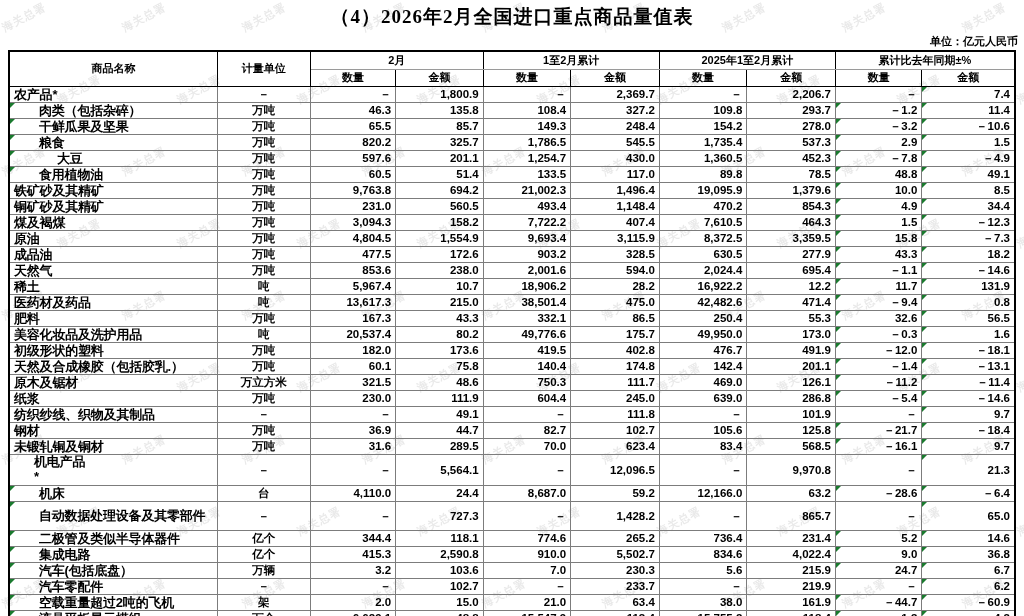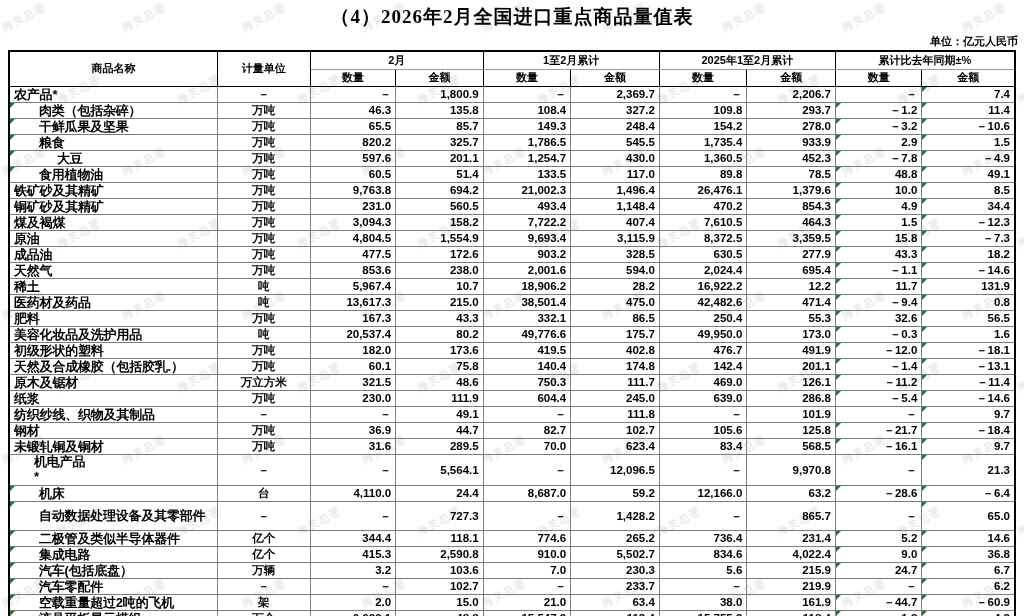"933.9" td.num { text: 933.9 -> 537.3 }
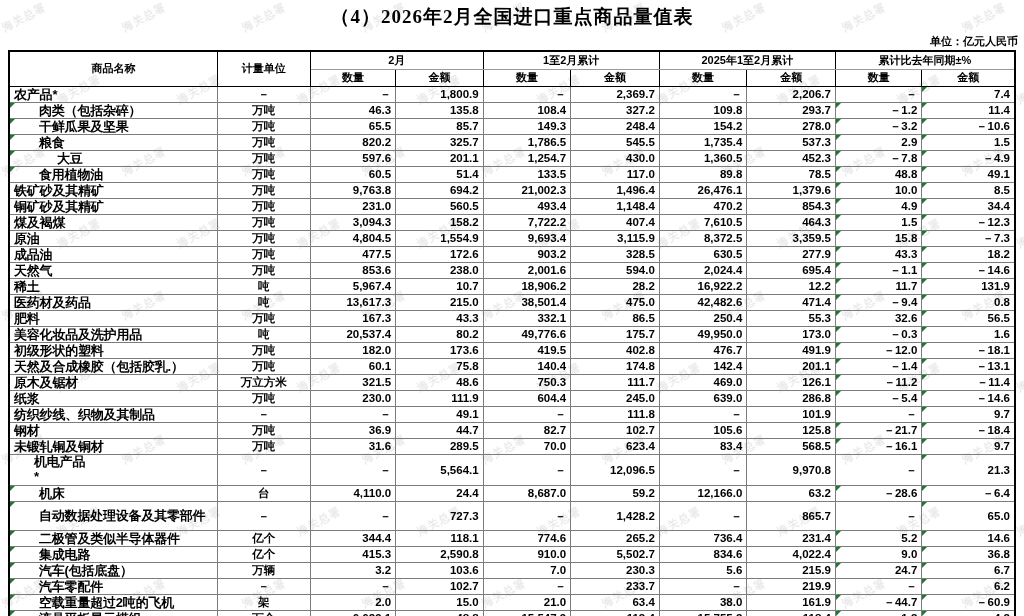"26,476.1" td.num { text: 26,476.1 -> 19,095.9 }
